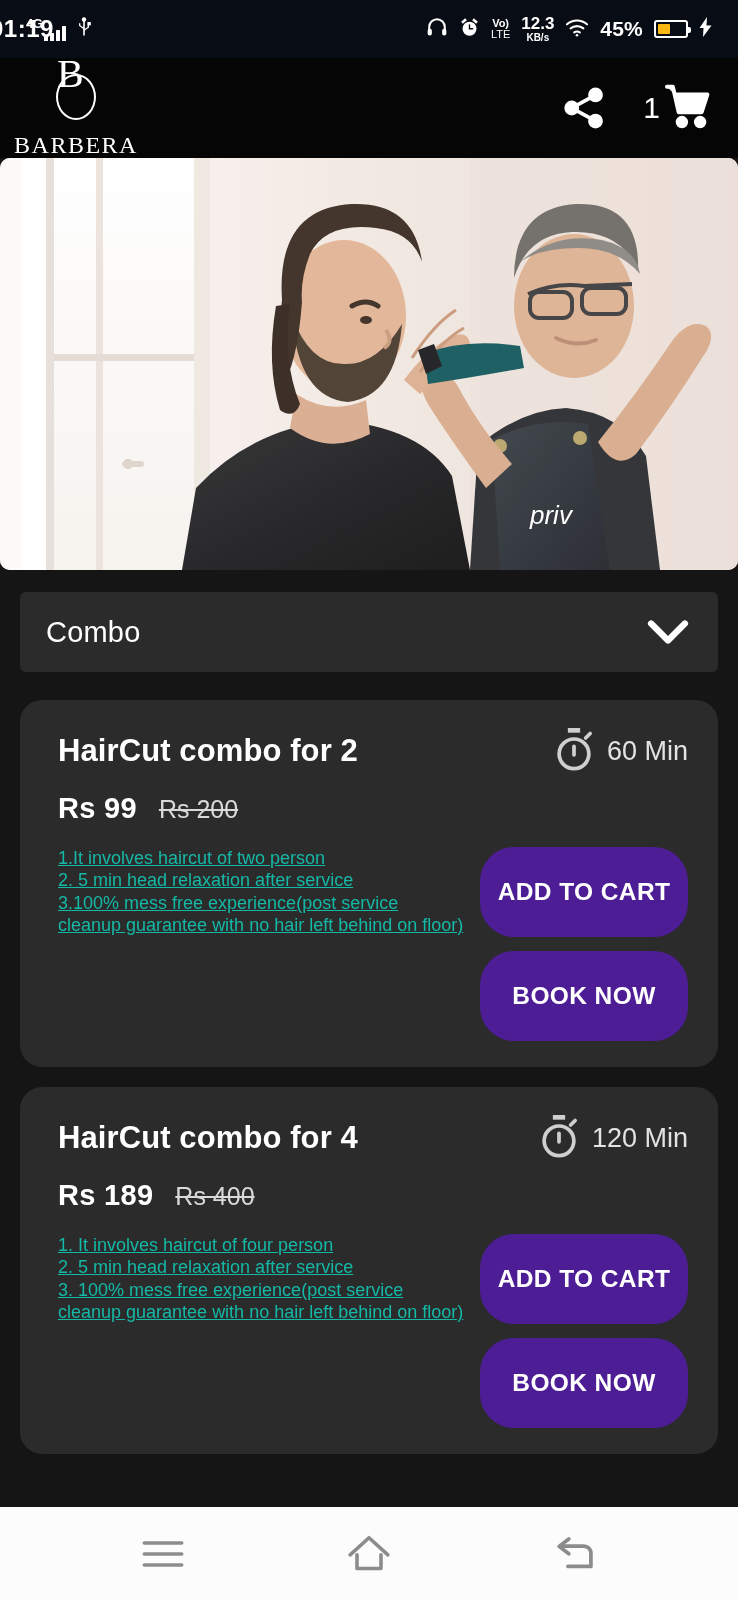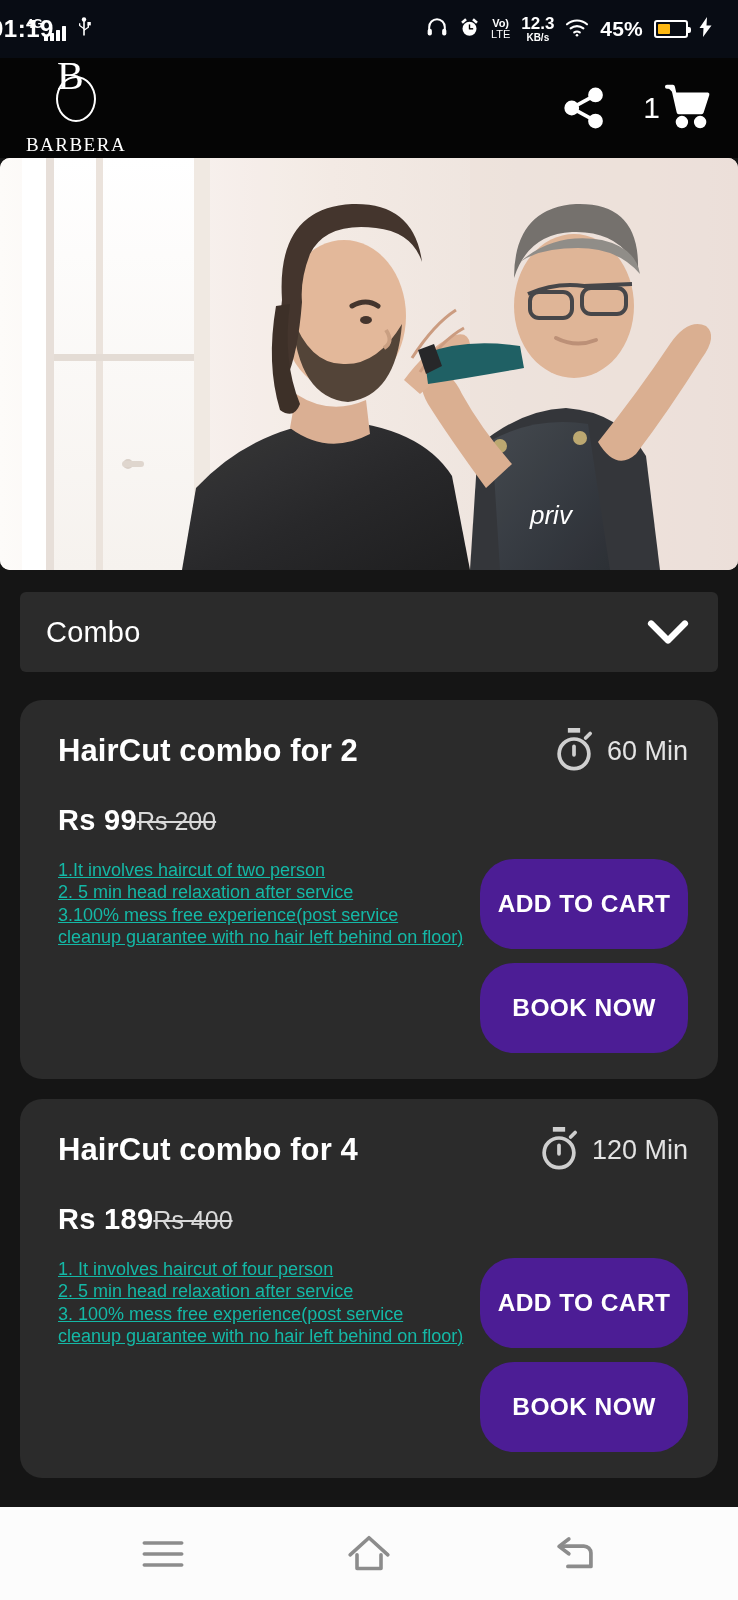"BARBERA" .logo-word { font-size: 19px -> 24px }
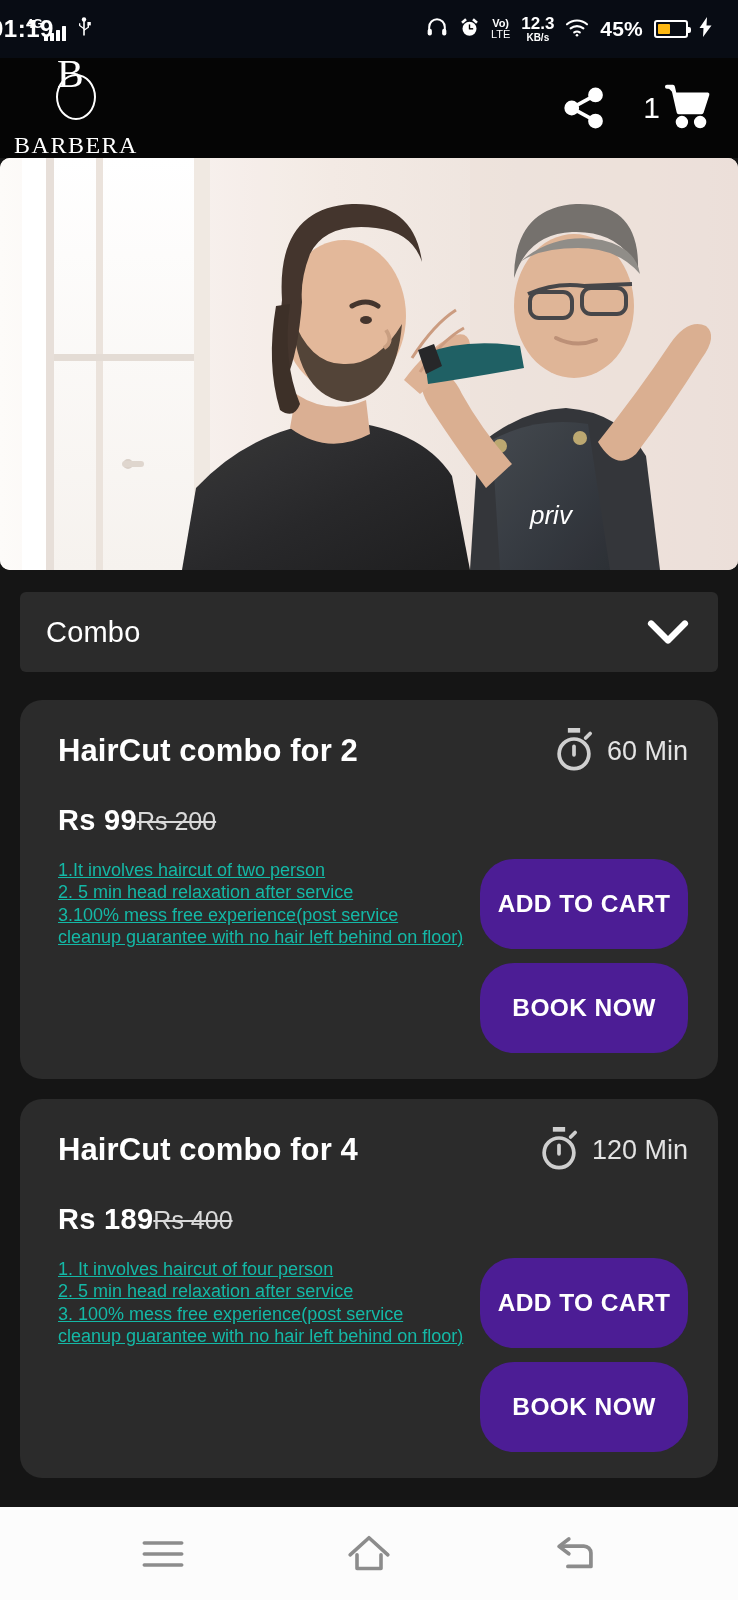"Rs 99" .price-row { gap: none -> 22px; margin-top: 28px -> 16px }
